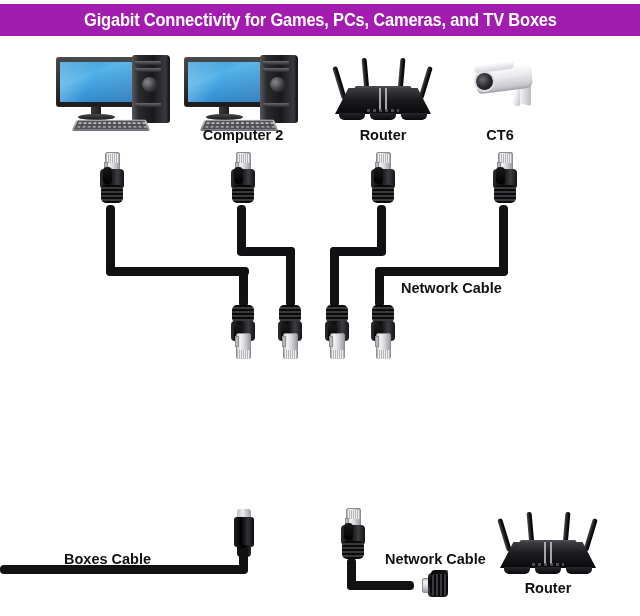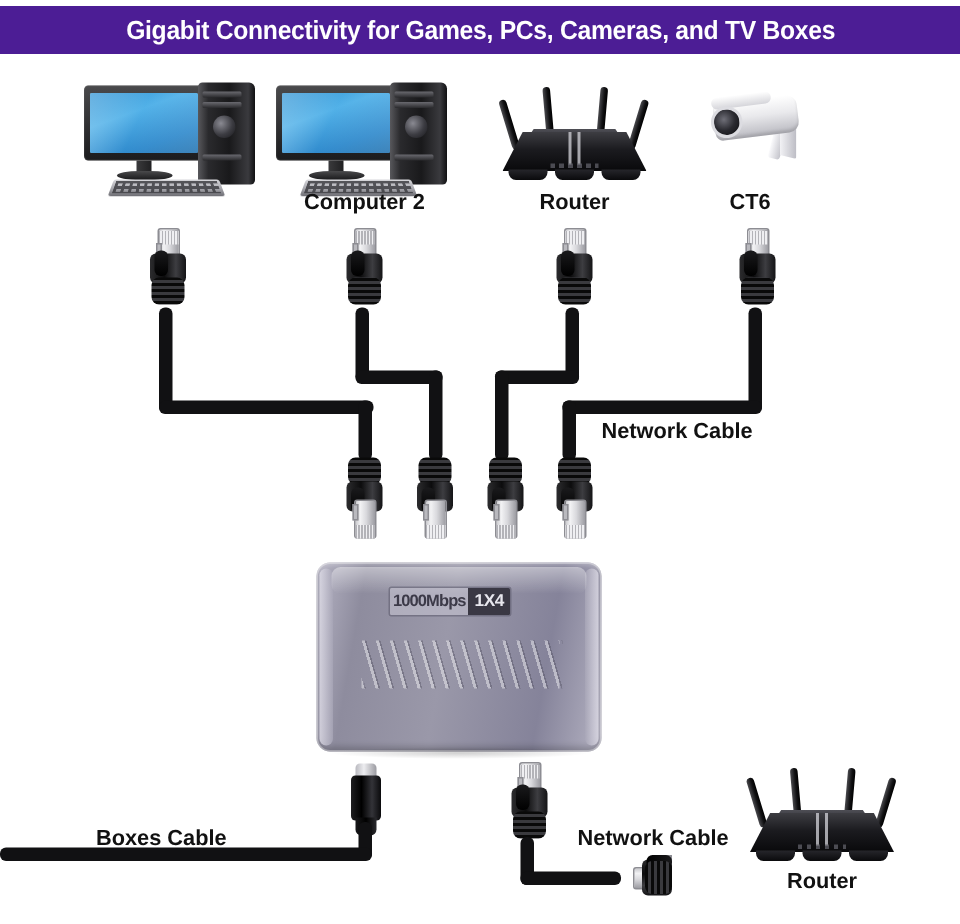"Gigabit Connectivity for Games, PCs," .banner { background: #4c1d95 -> #a21caf }
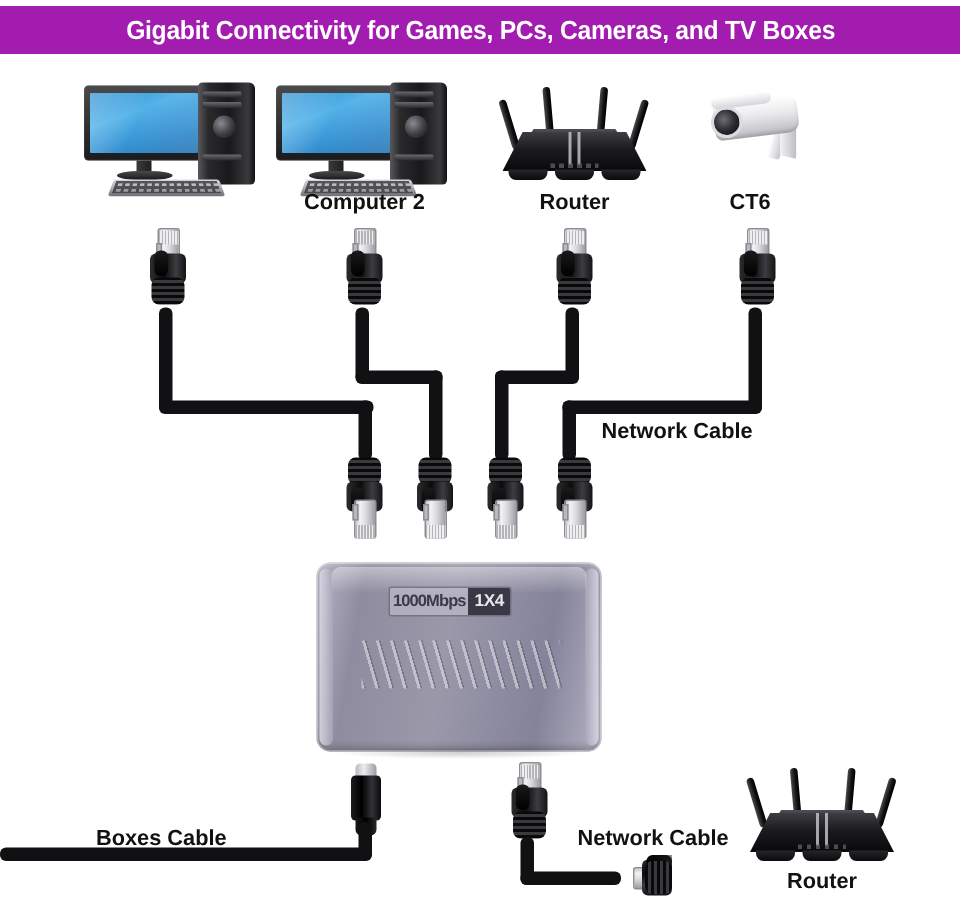"1000Mbps" div.switchbox { html: <div> <div></div> <div></div> <div></div> <div></div> <div></div> <div></div> <div> <span>1000Mbps</span> <span>1X4</span> </div> <div></div> </div> -> none }
